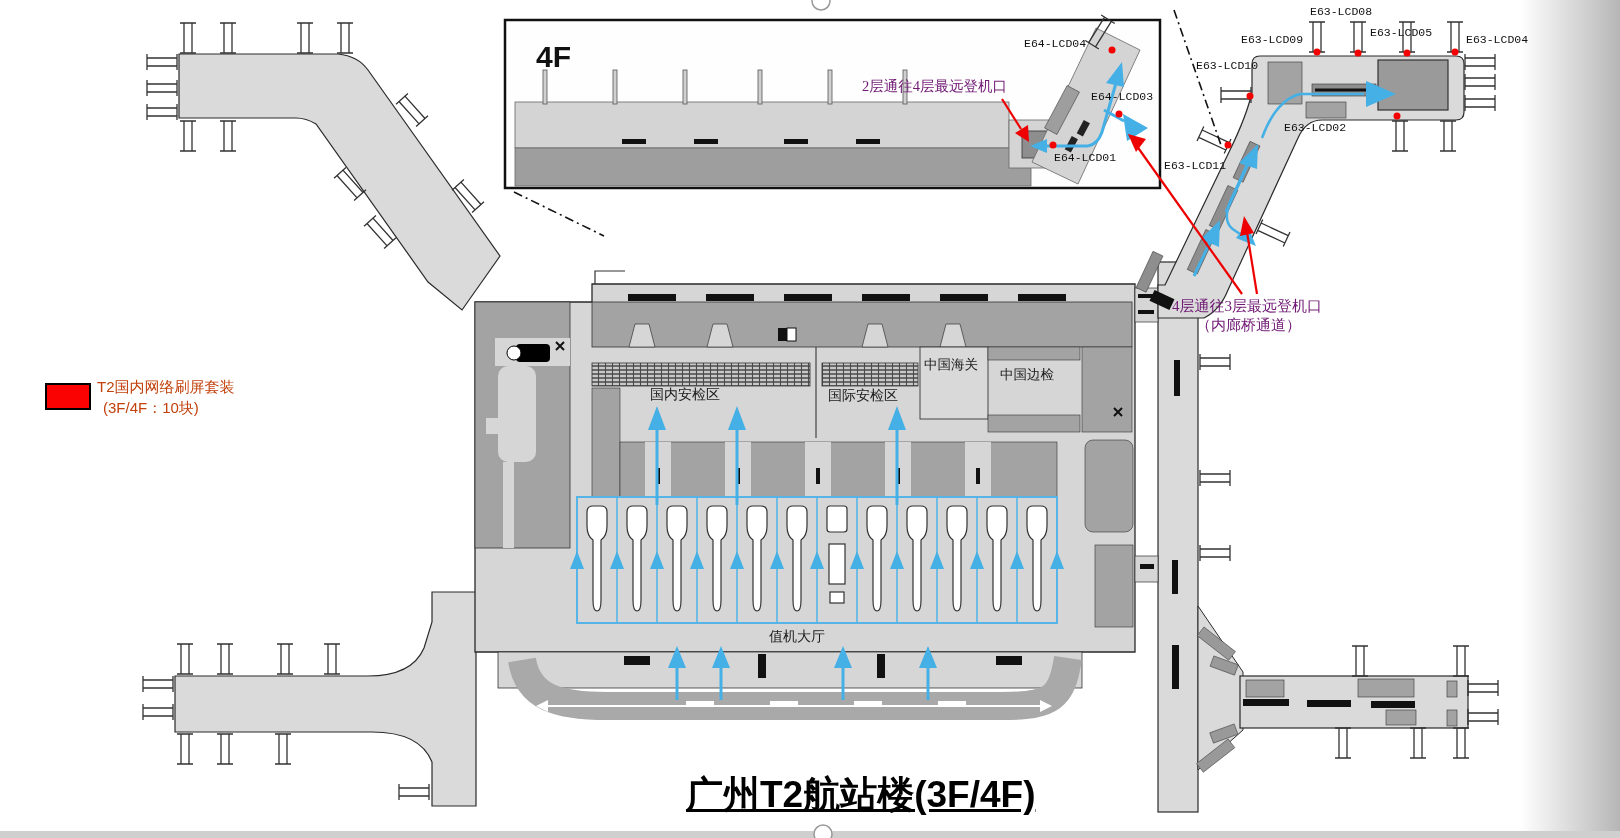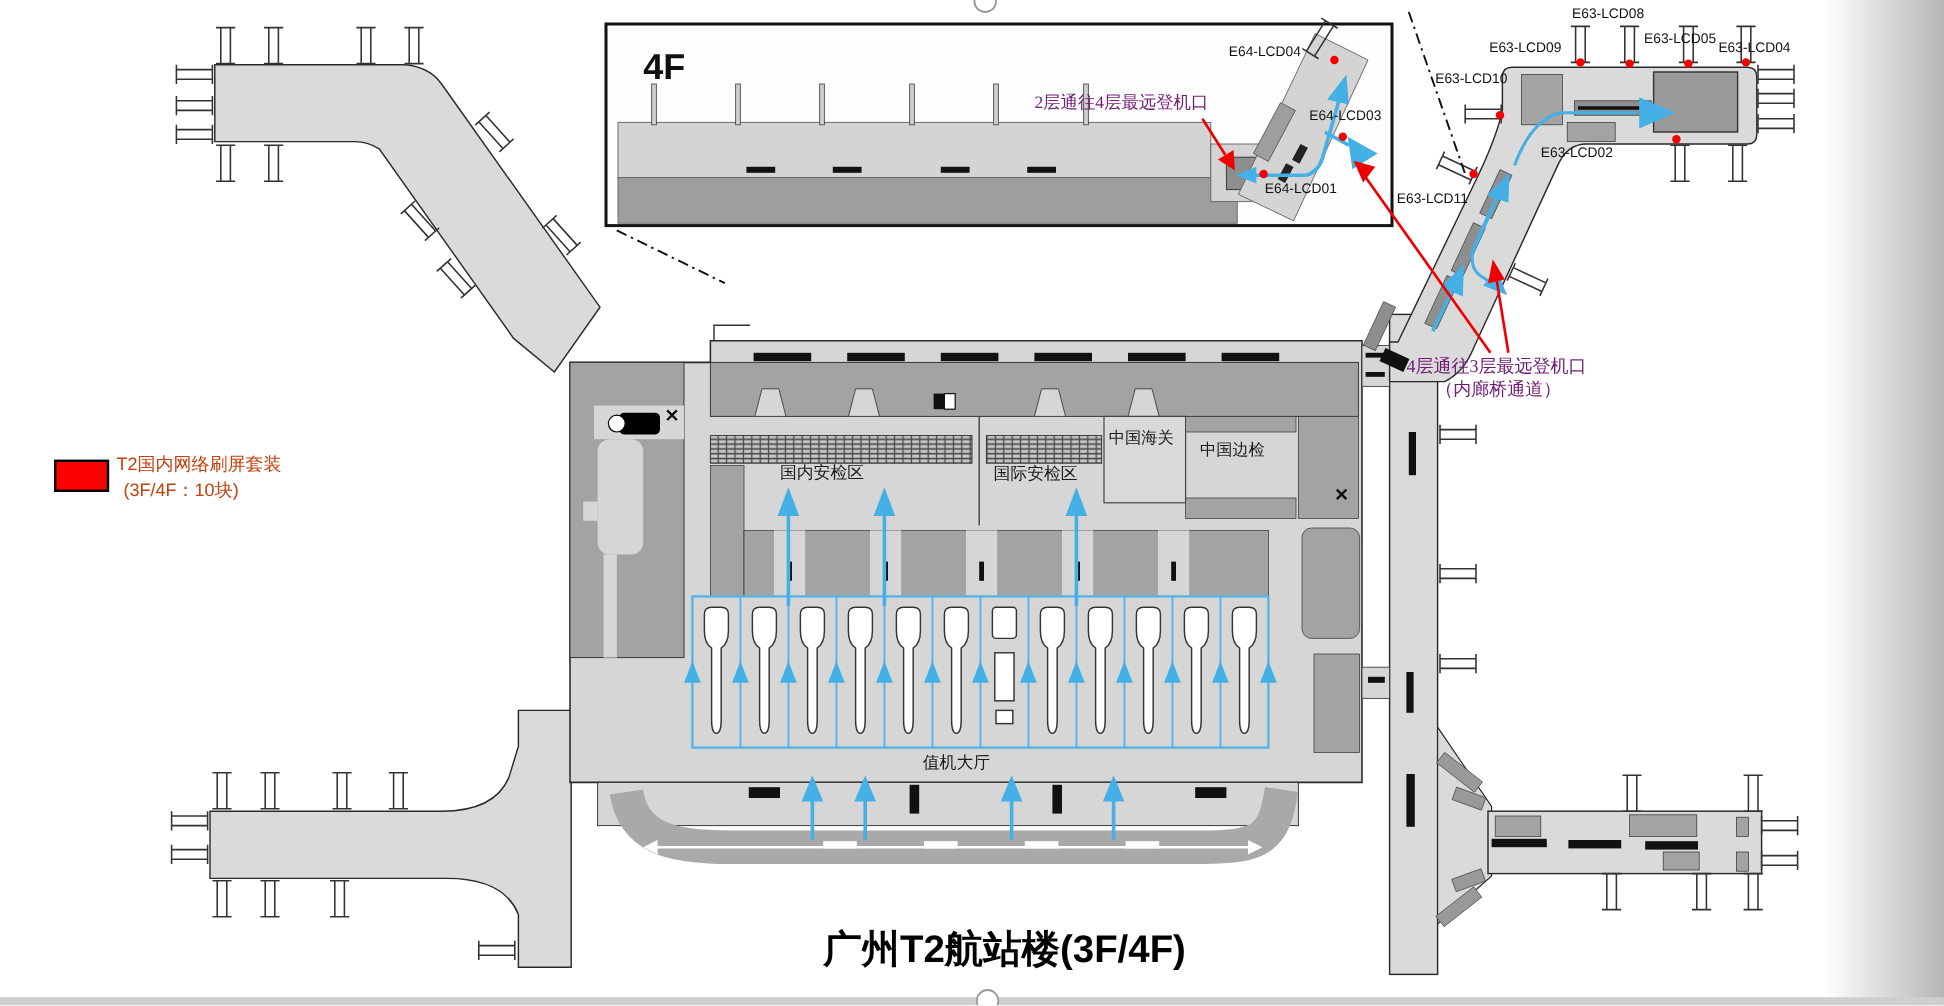"E63-LCD08" .lbl { font-family: Liberation Sans, sans-serif -> Liberation Mono, monospace }
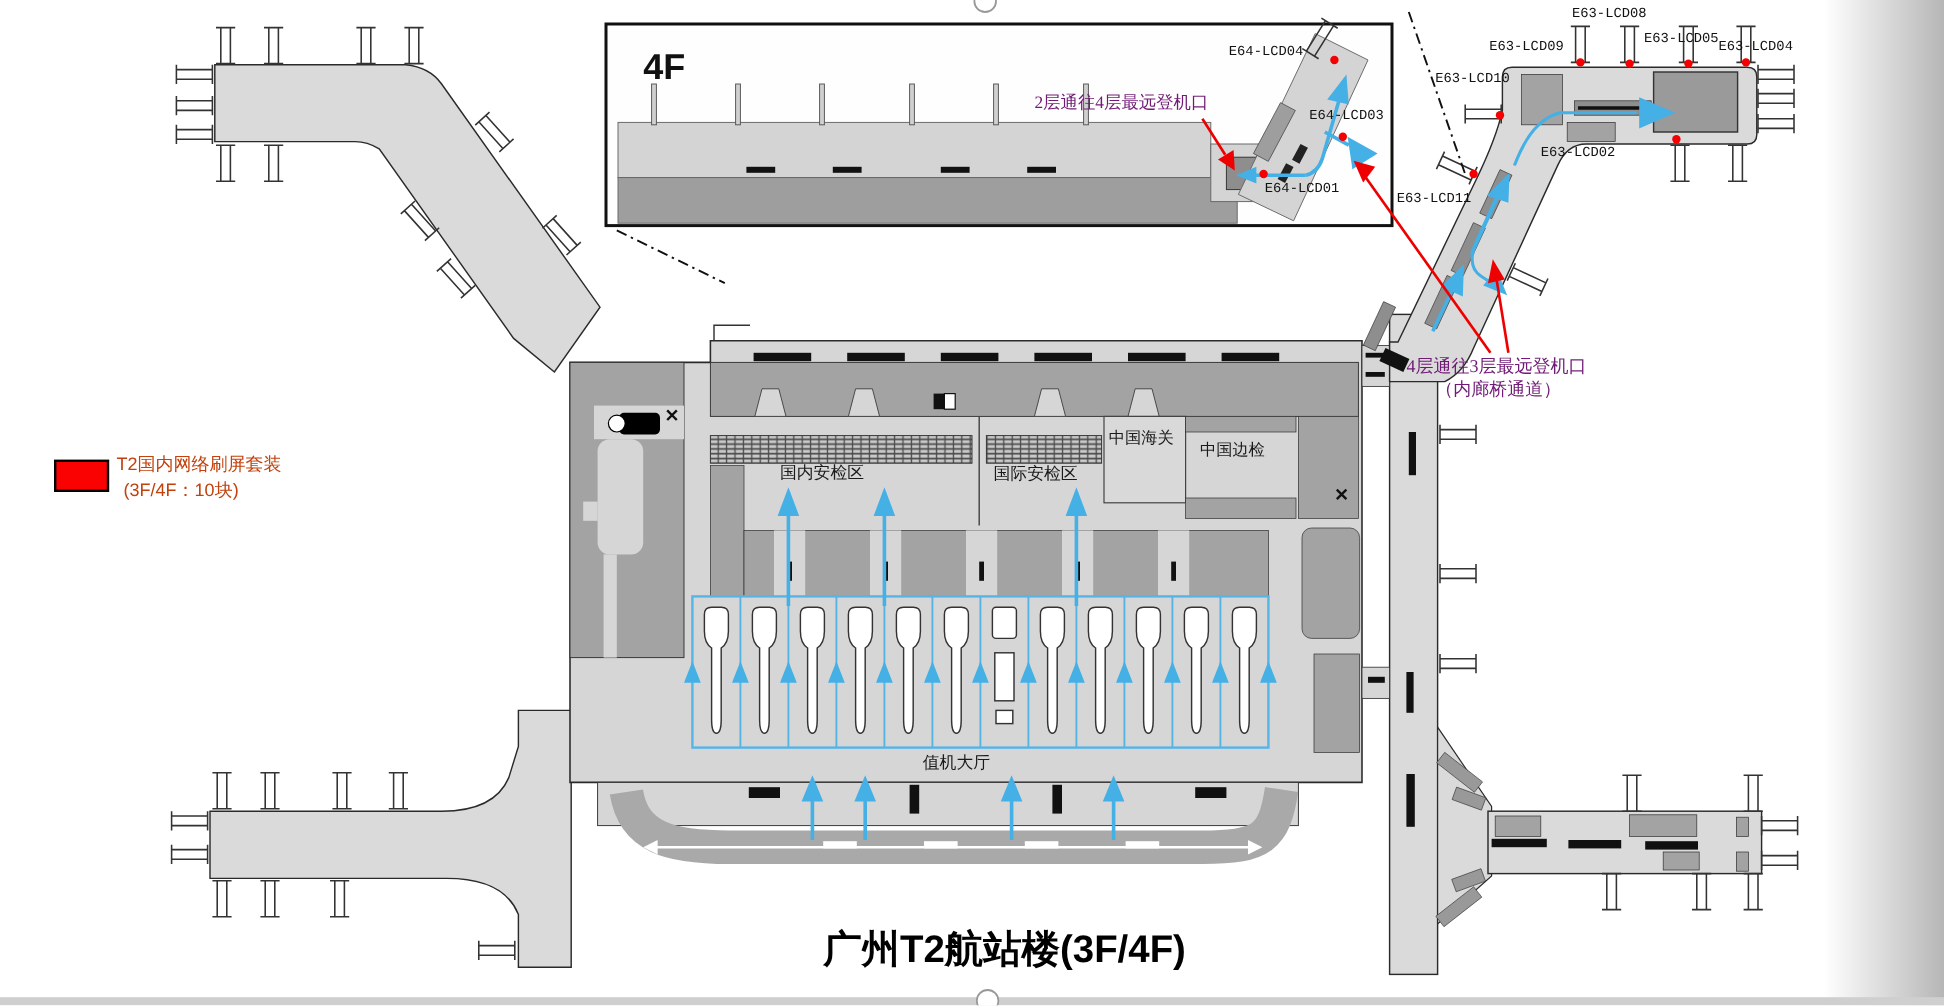"E63-LCD04" div.lbl { left: 1432px -> 1466px }
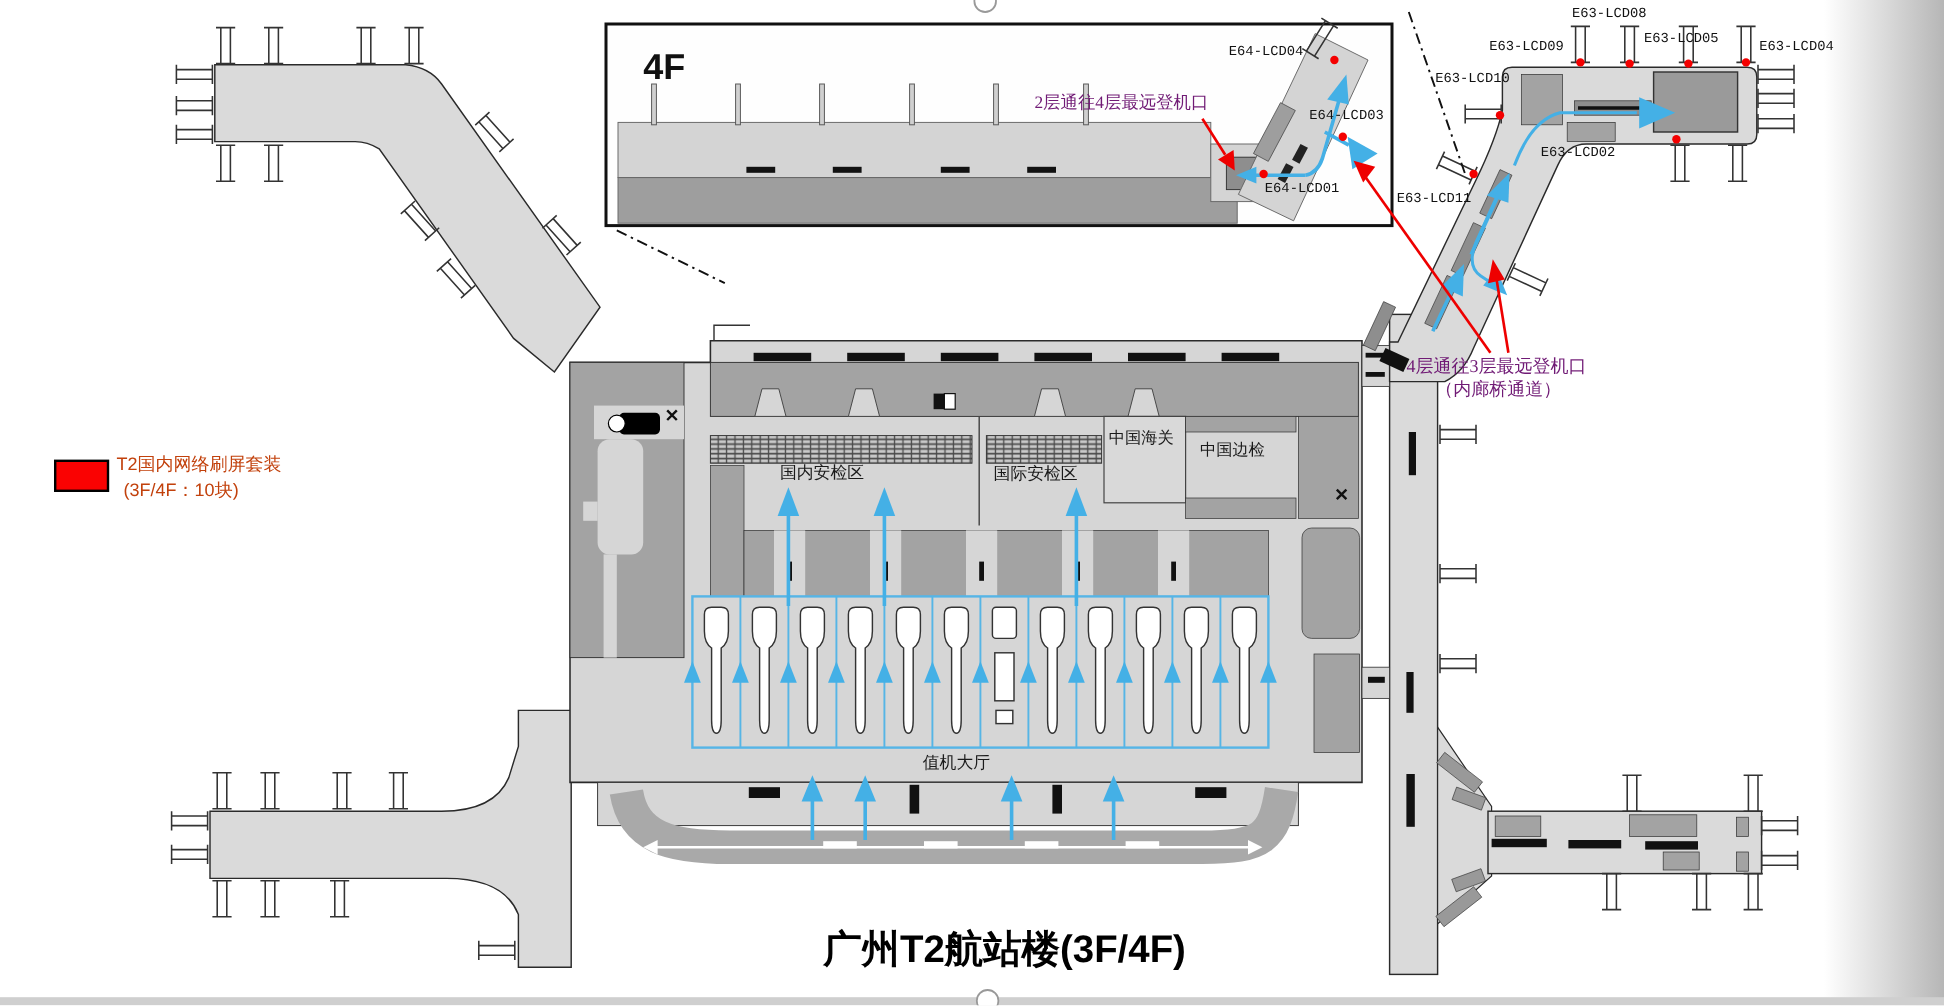"广州T2航站楼(3F/4F)" .ttl { font-size: 32px -> 37px; text-decoration: none -> underline }
